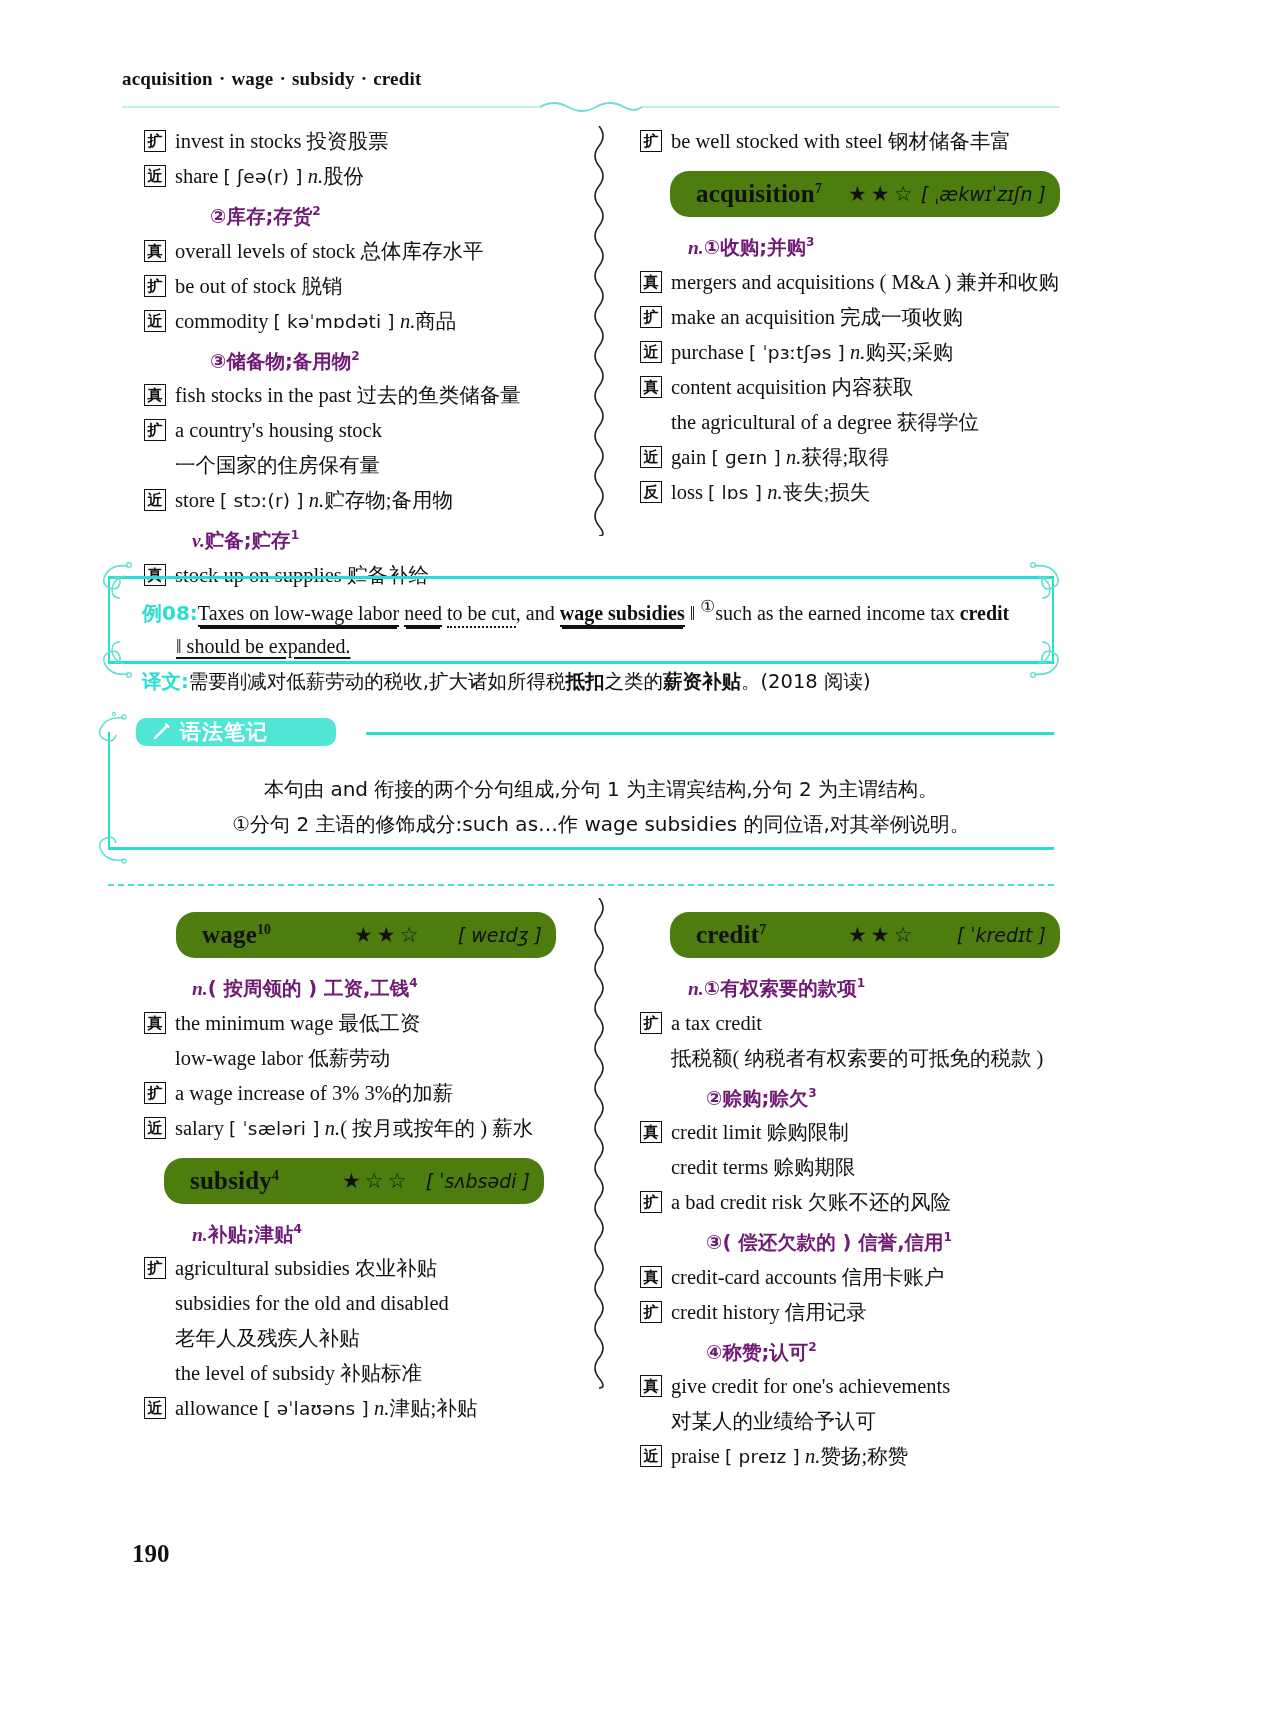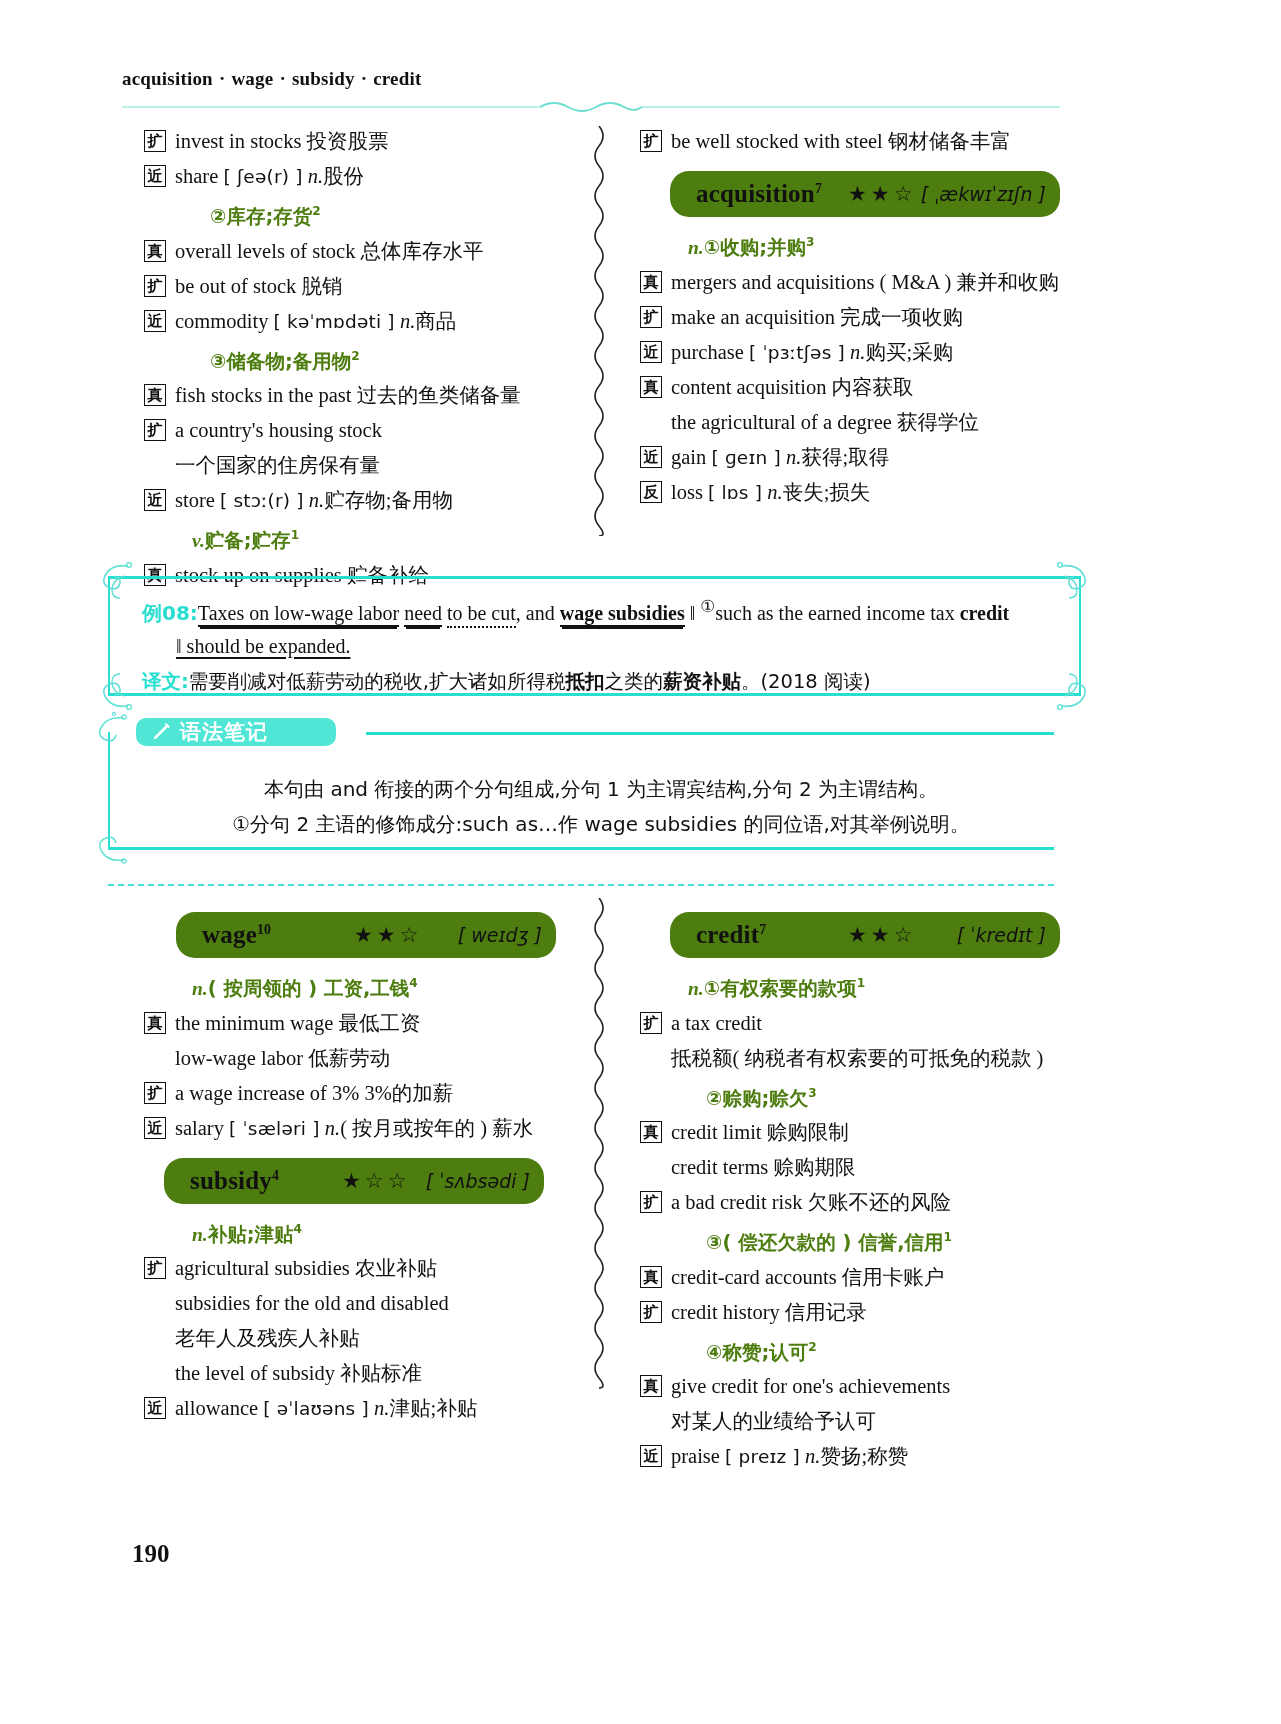"②库存;存货2" .sense { color: #4d7c0f -> #701a75 }
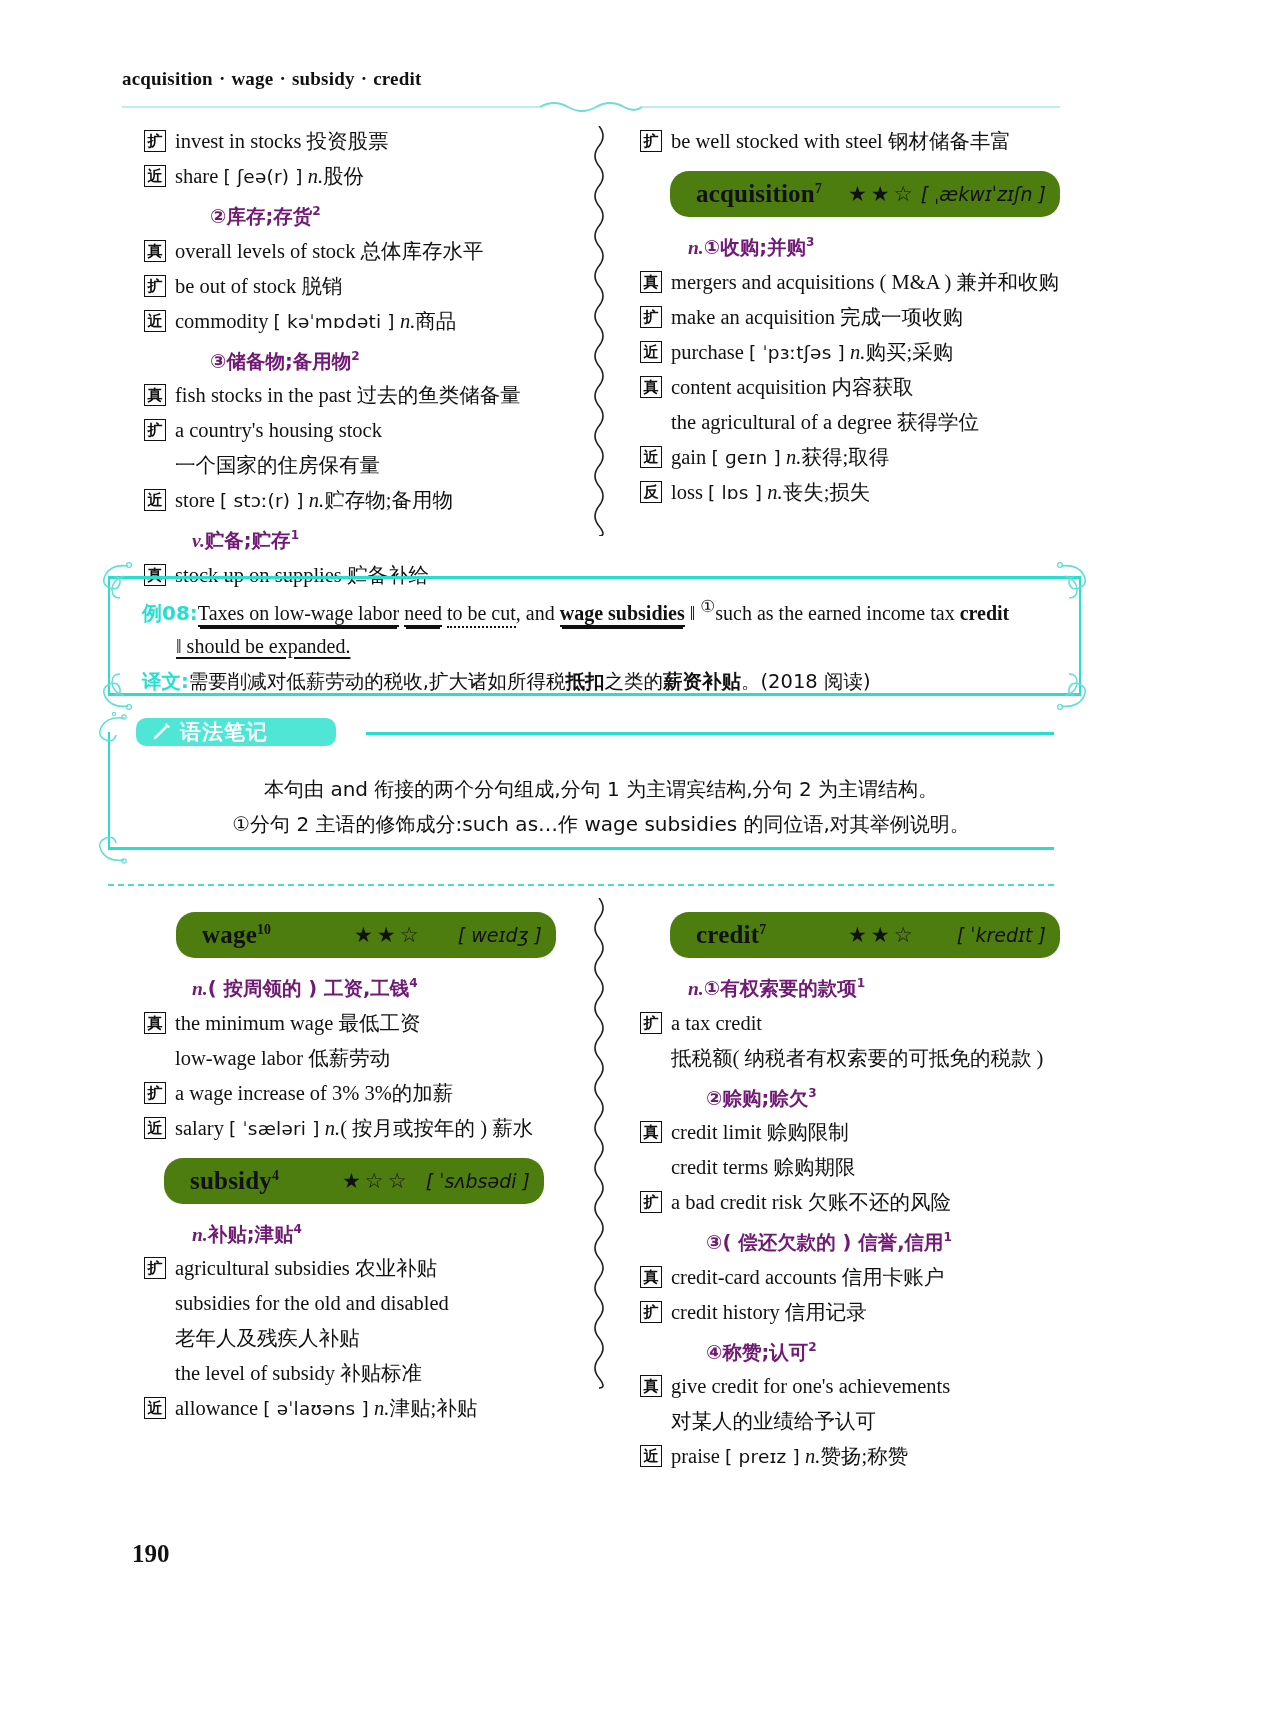"例08:Taxes on low-wage labor need" .exbox { height: 120px -> 88px; padding-left: 27px -> none }
